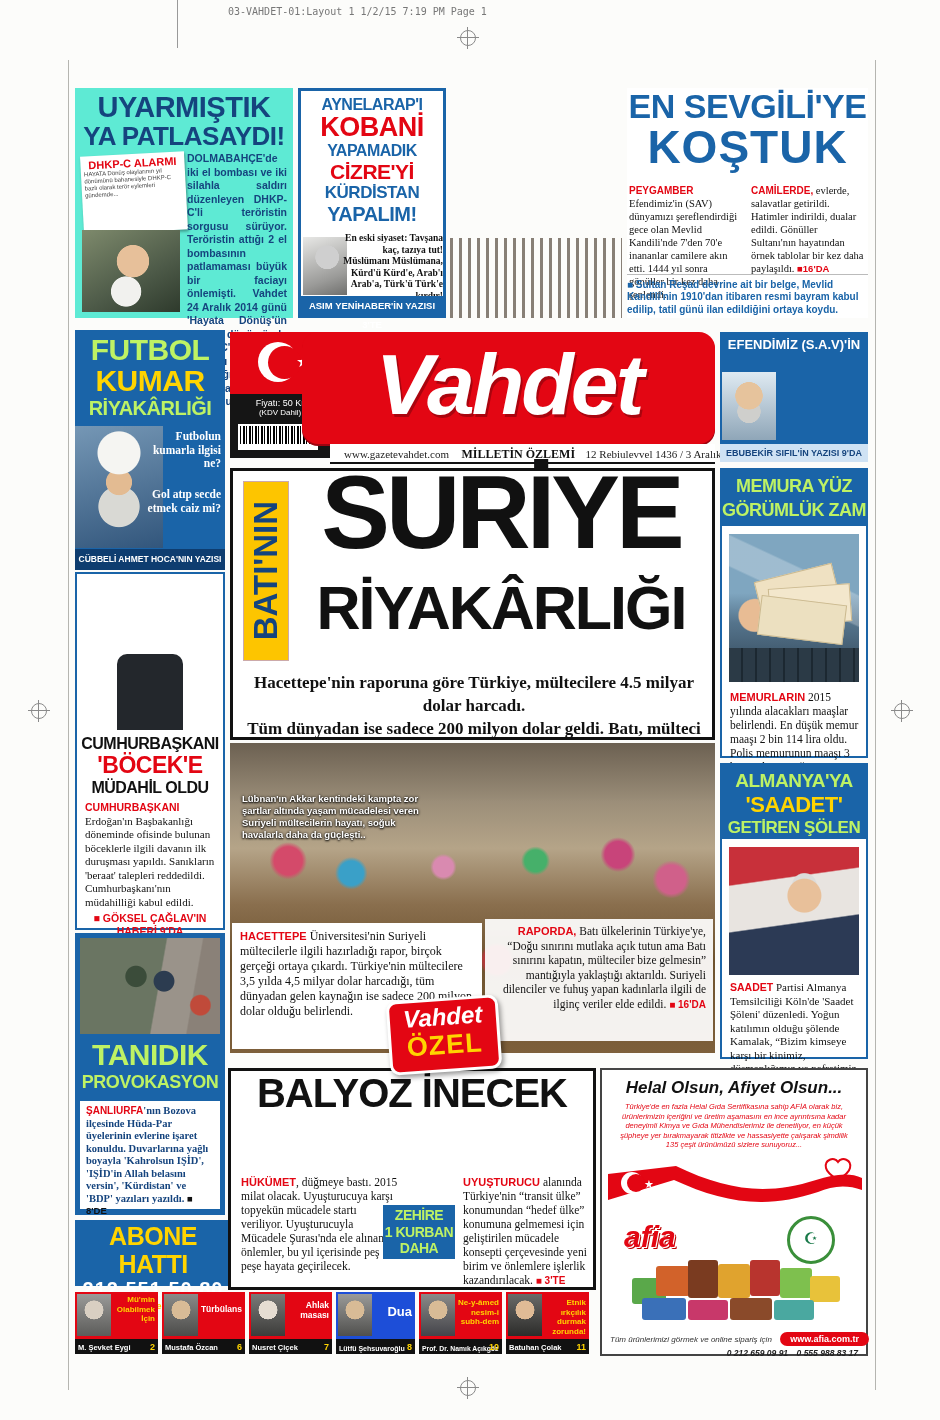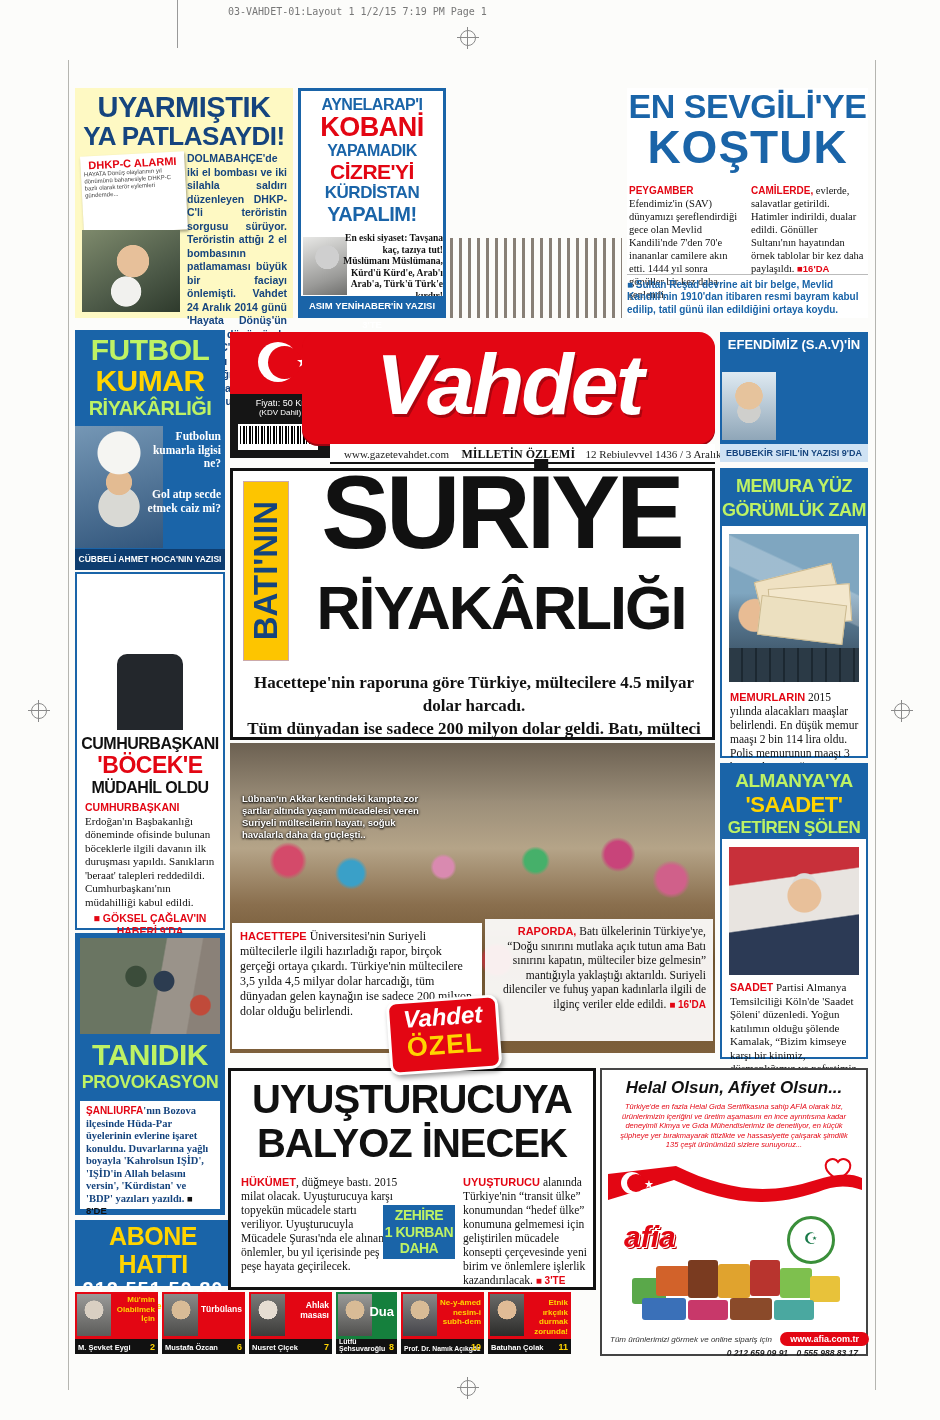"UYARMIŞTIK" div.abs { background: #fef9c3 -> #5eead4 }
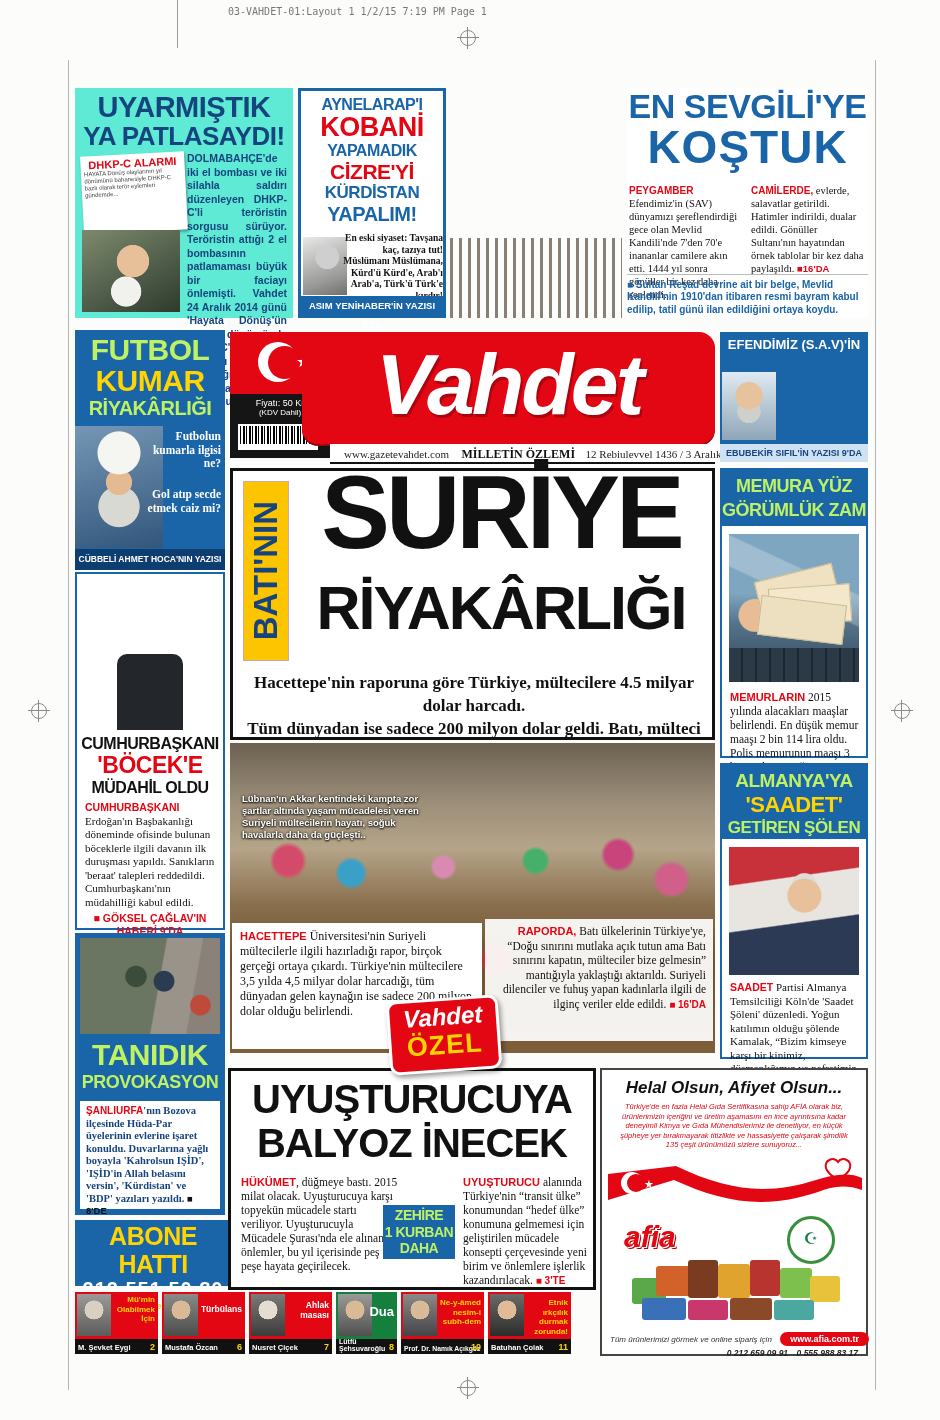"UYUŞTURUCUYA" div.ctr { html: <div>UYUŞTURUCUYA</div> -> none }
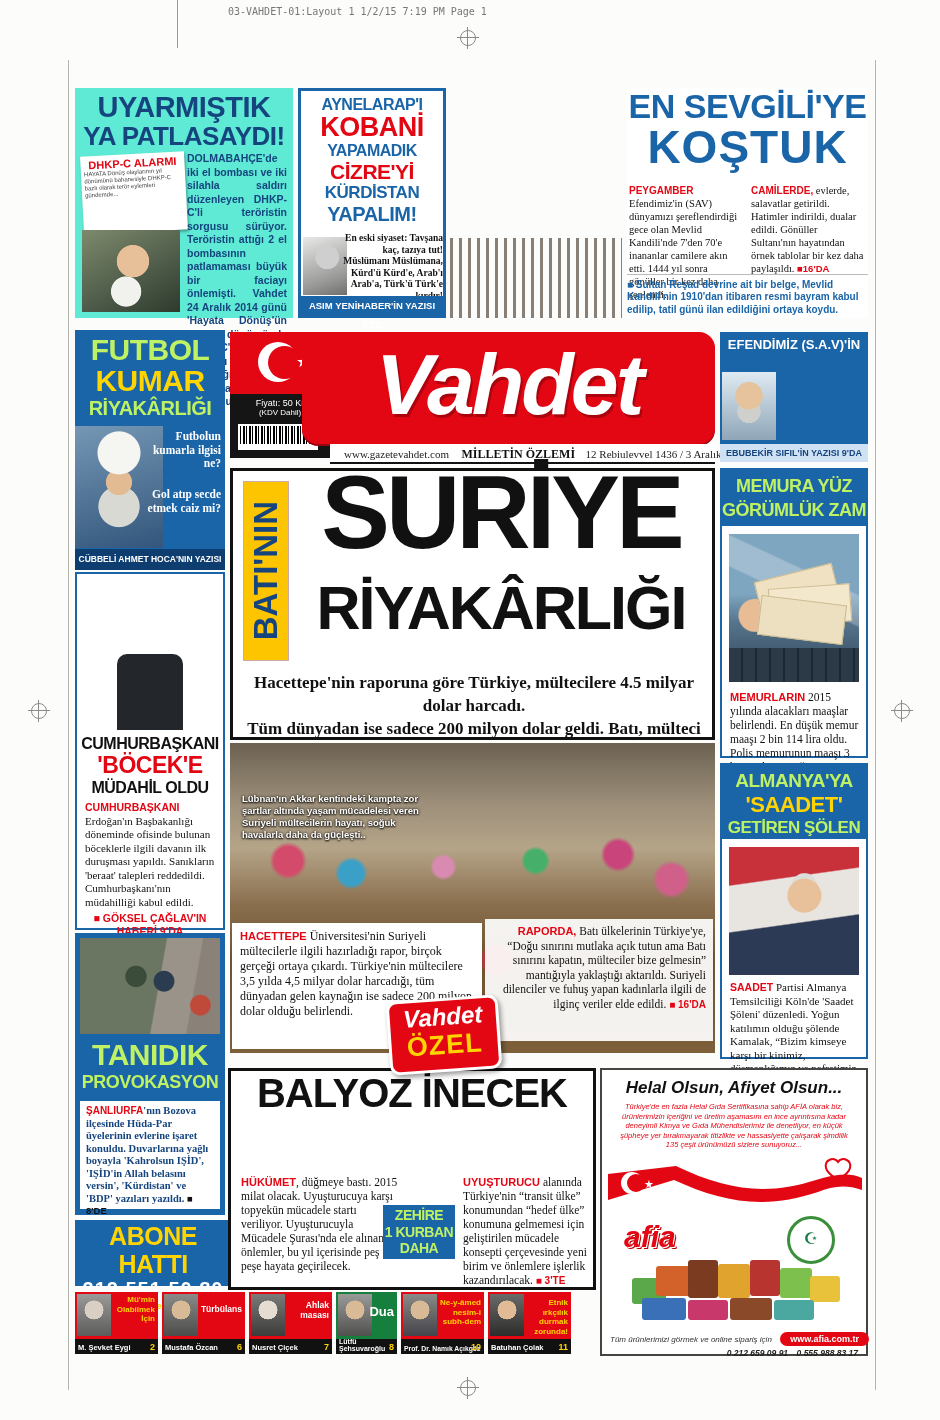"Dua" div { background: #15803d -> #1d4ed8; width: 61px -> 79px }
